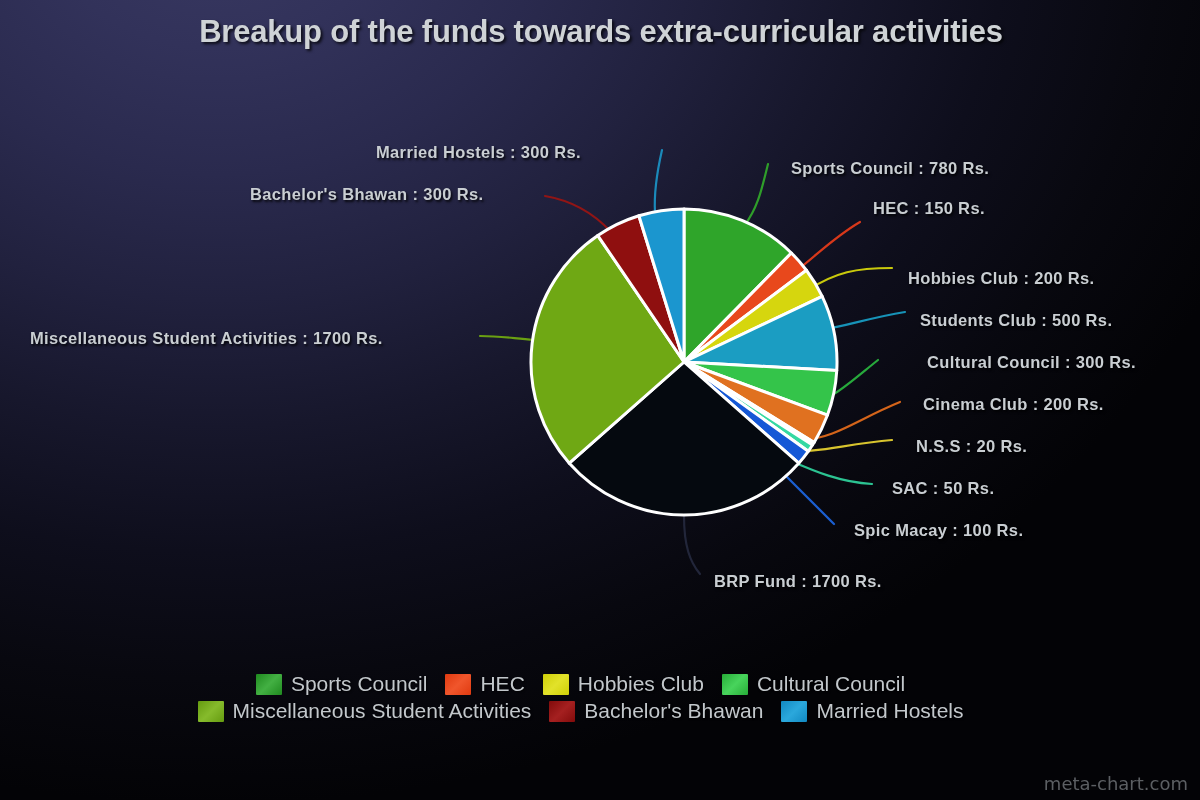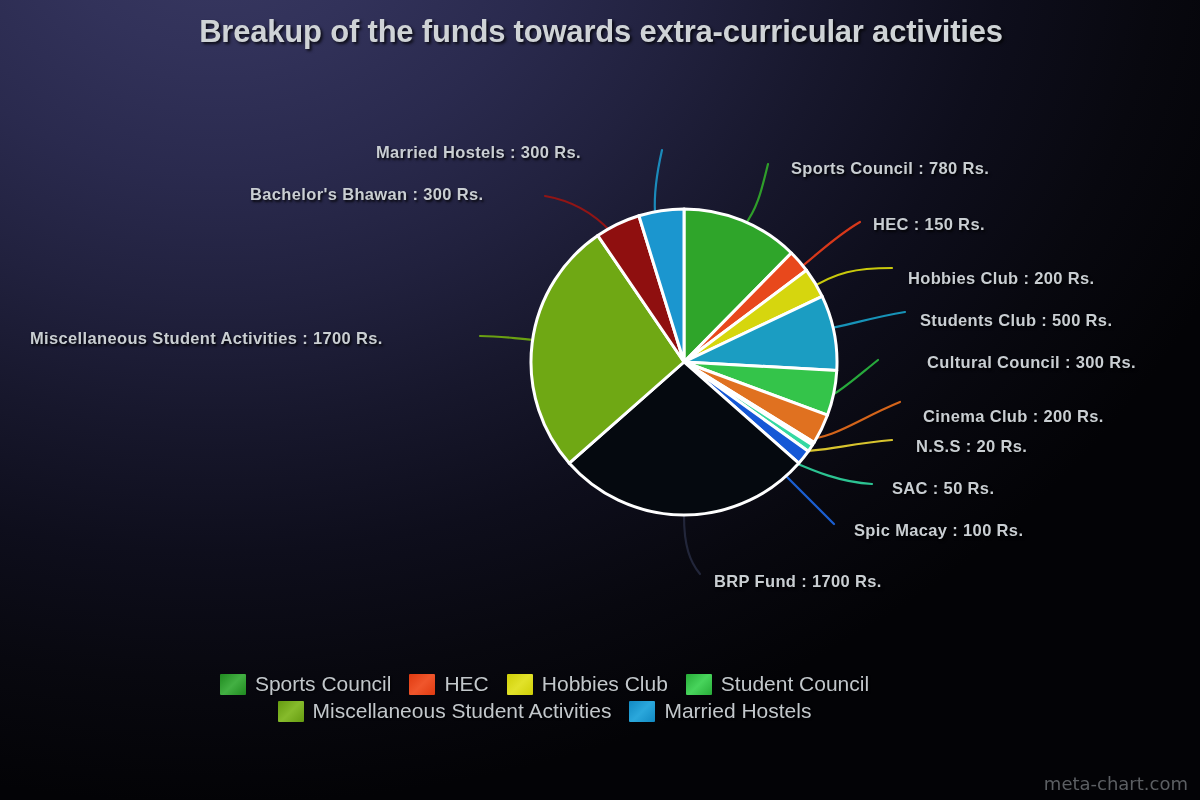"HEC : 150 Rs." div.callout { top: 215px -> 199px }
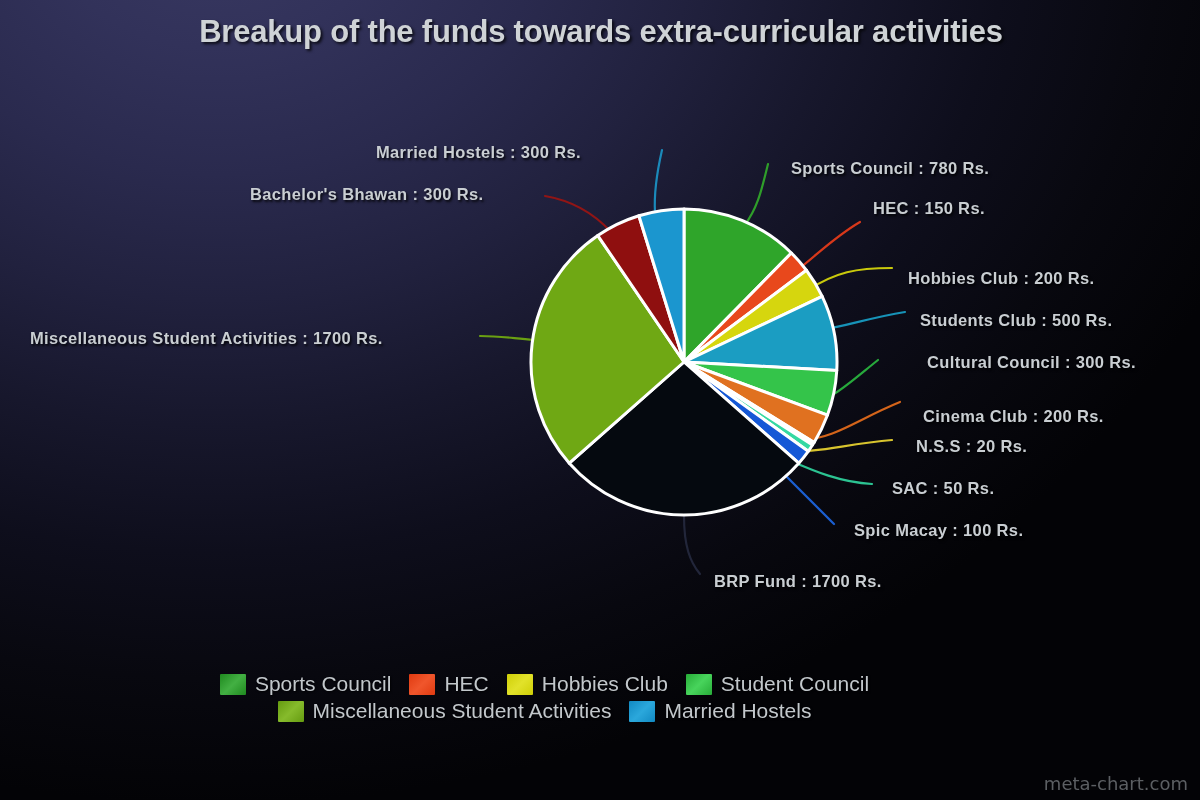"Cinema Club : 200 Rs." div.callout { margin-top: 12px -> none }
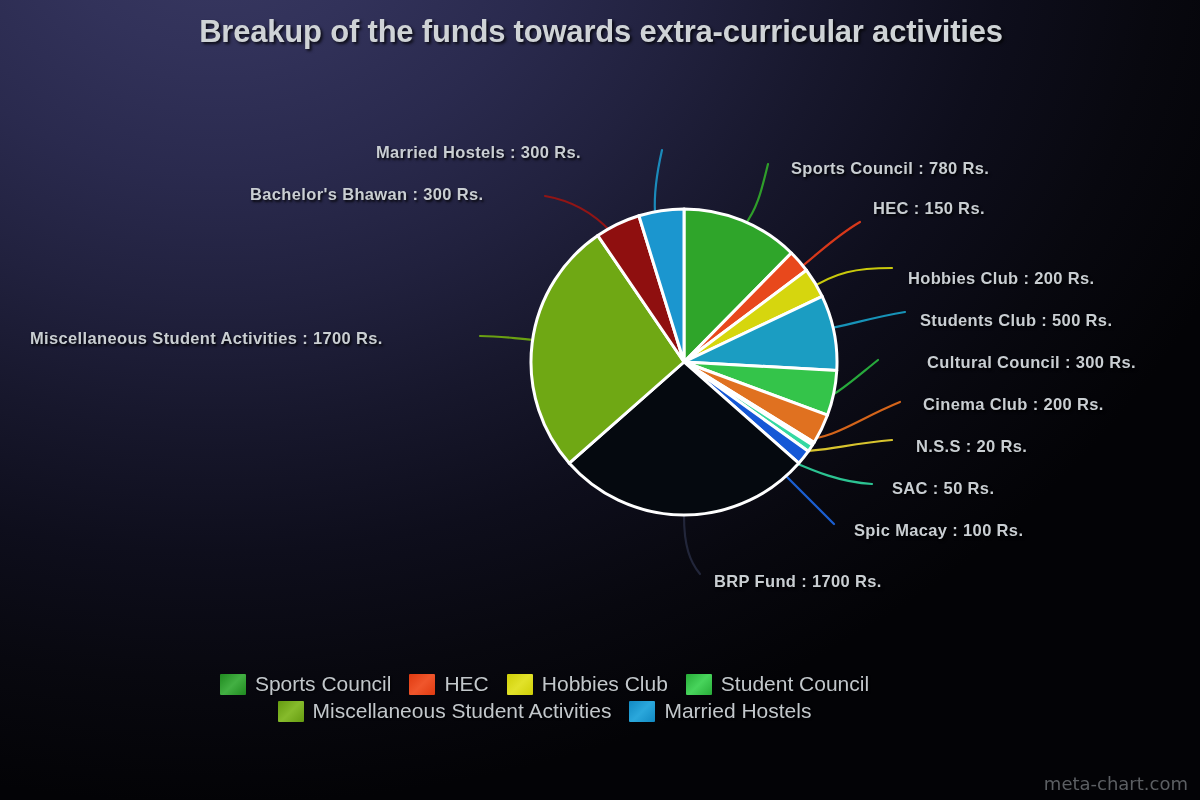"Sports Council" #legend { padding-left: none -> 36px }
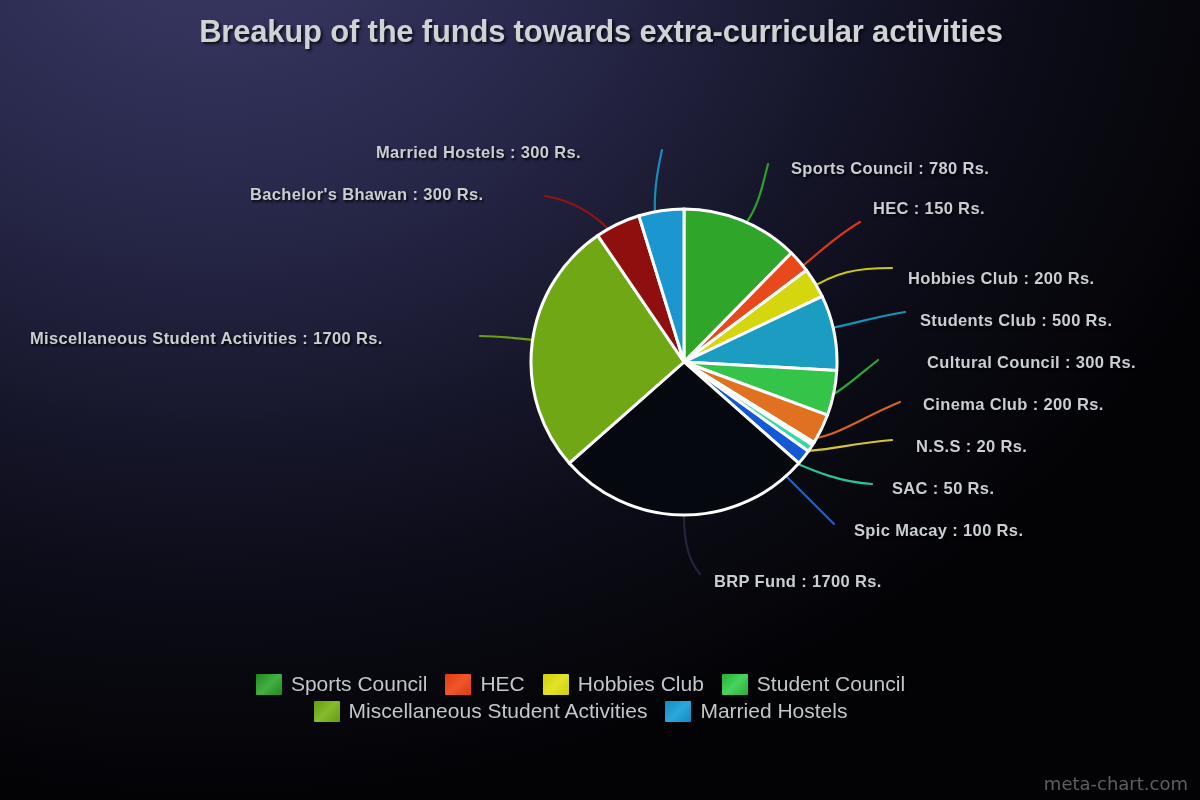"Student Council" span.legend-label { text: Student -> Cultural }
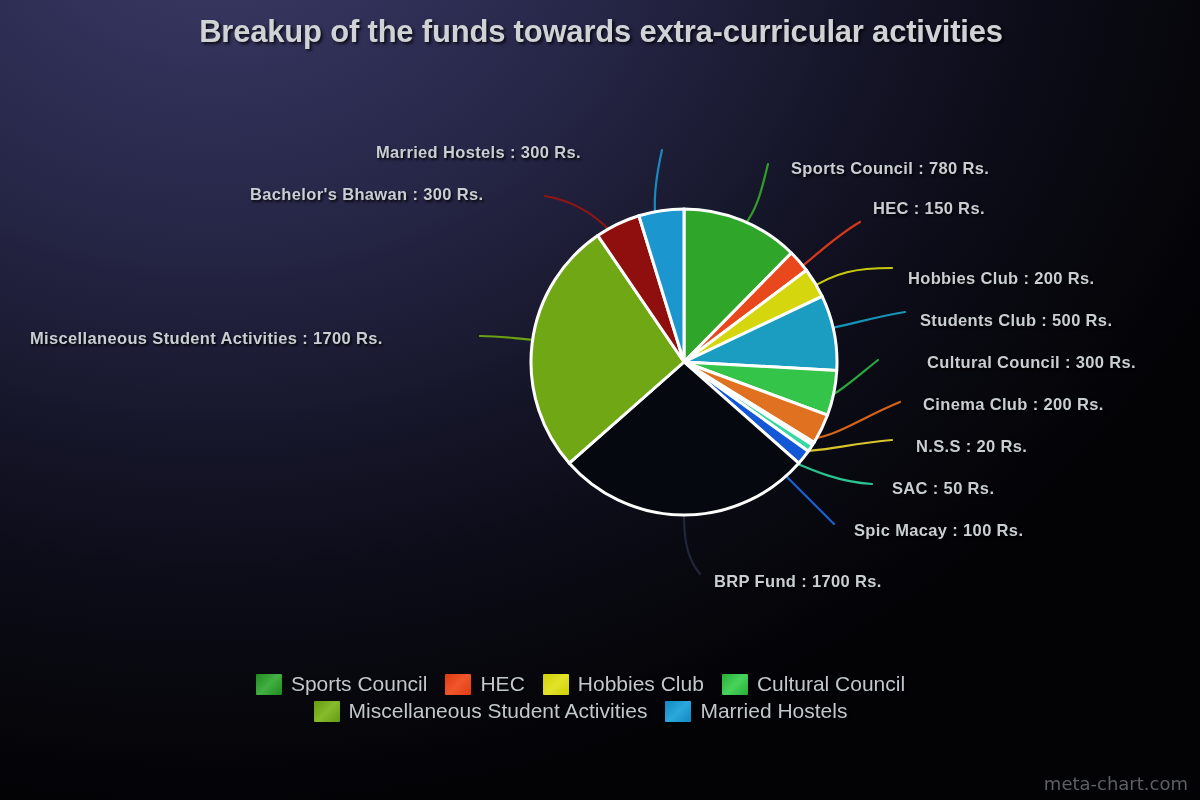"Bachelor's Bhawan" div.legend-item { html: none -> <div> <span></span> <span>Bachelor's Bhawan</span> </div> }
